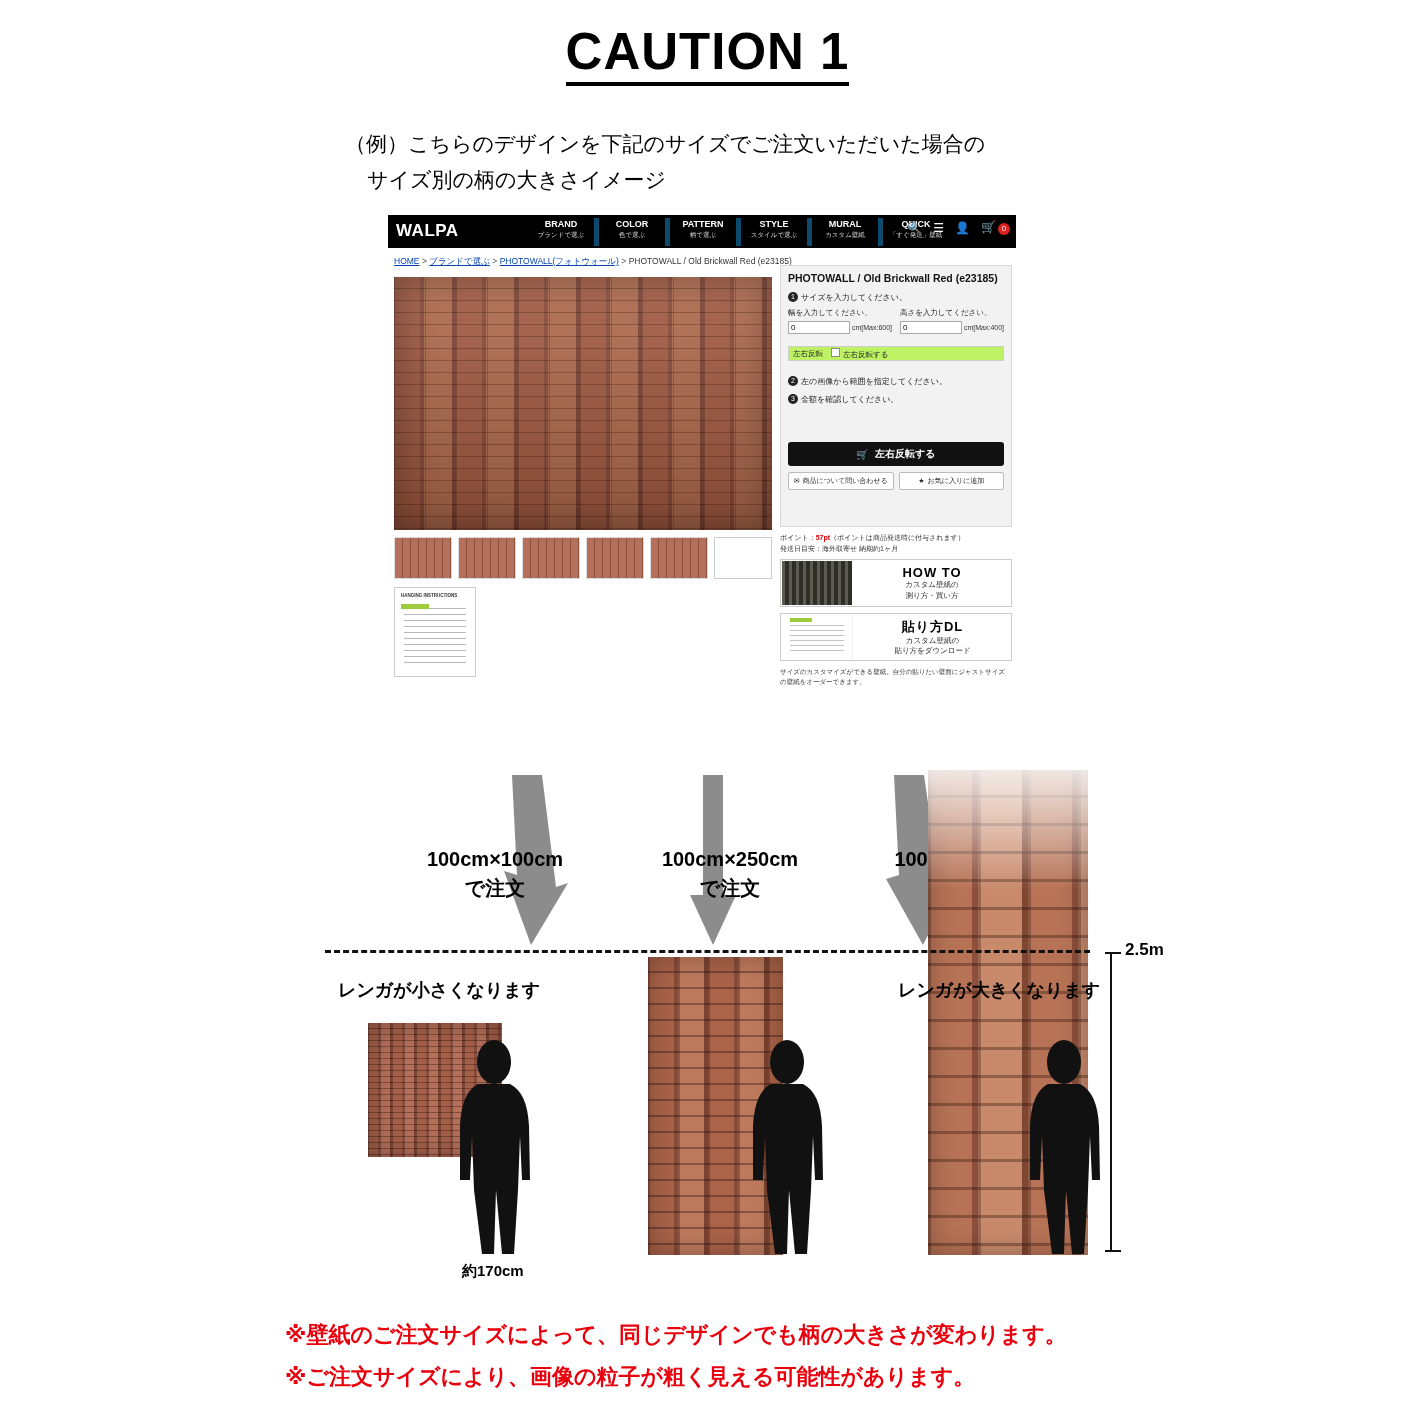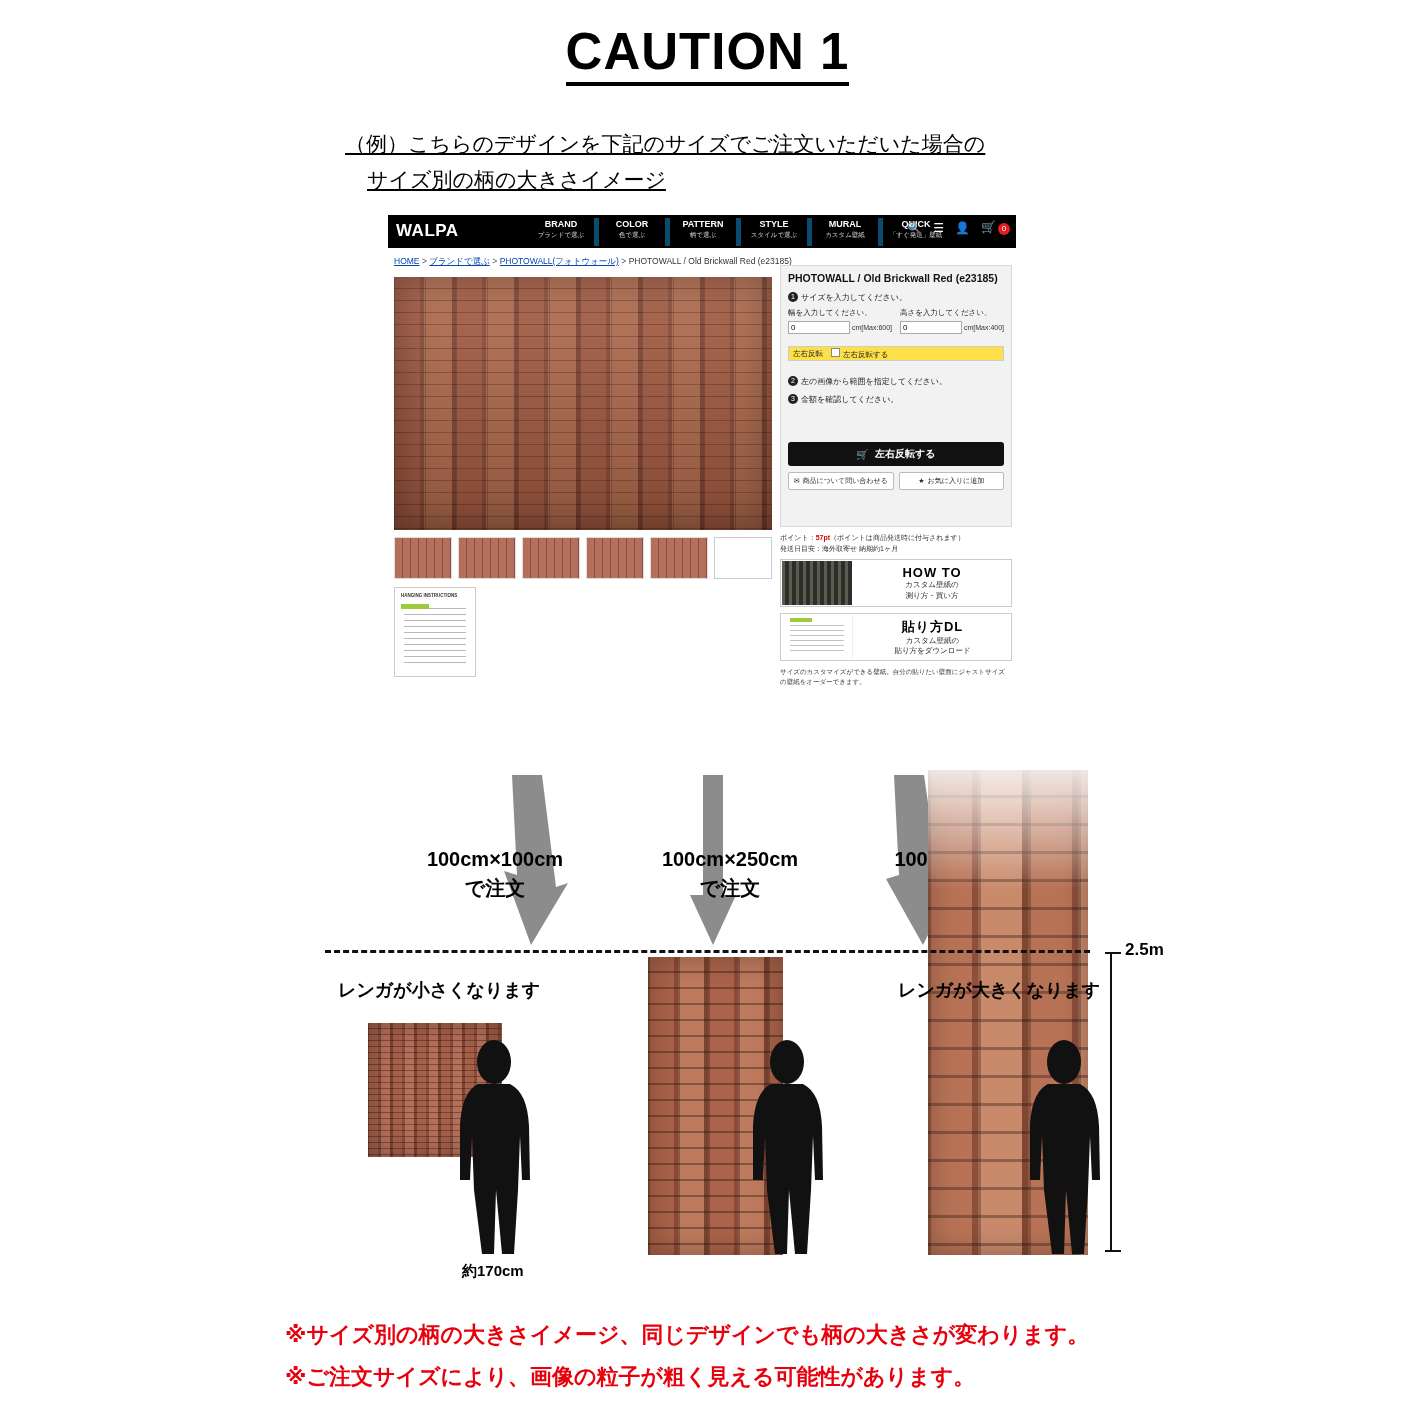"（例）こちらのデザインを下記のサイズでご注文いただいた場合の" .lead { text-decoration: underline -> none }
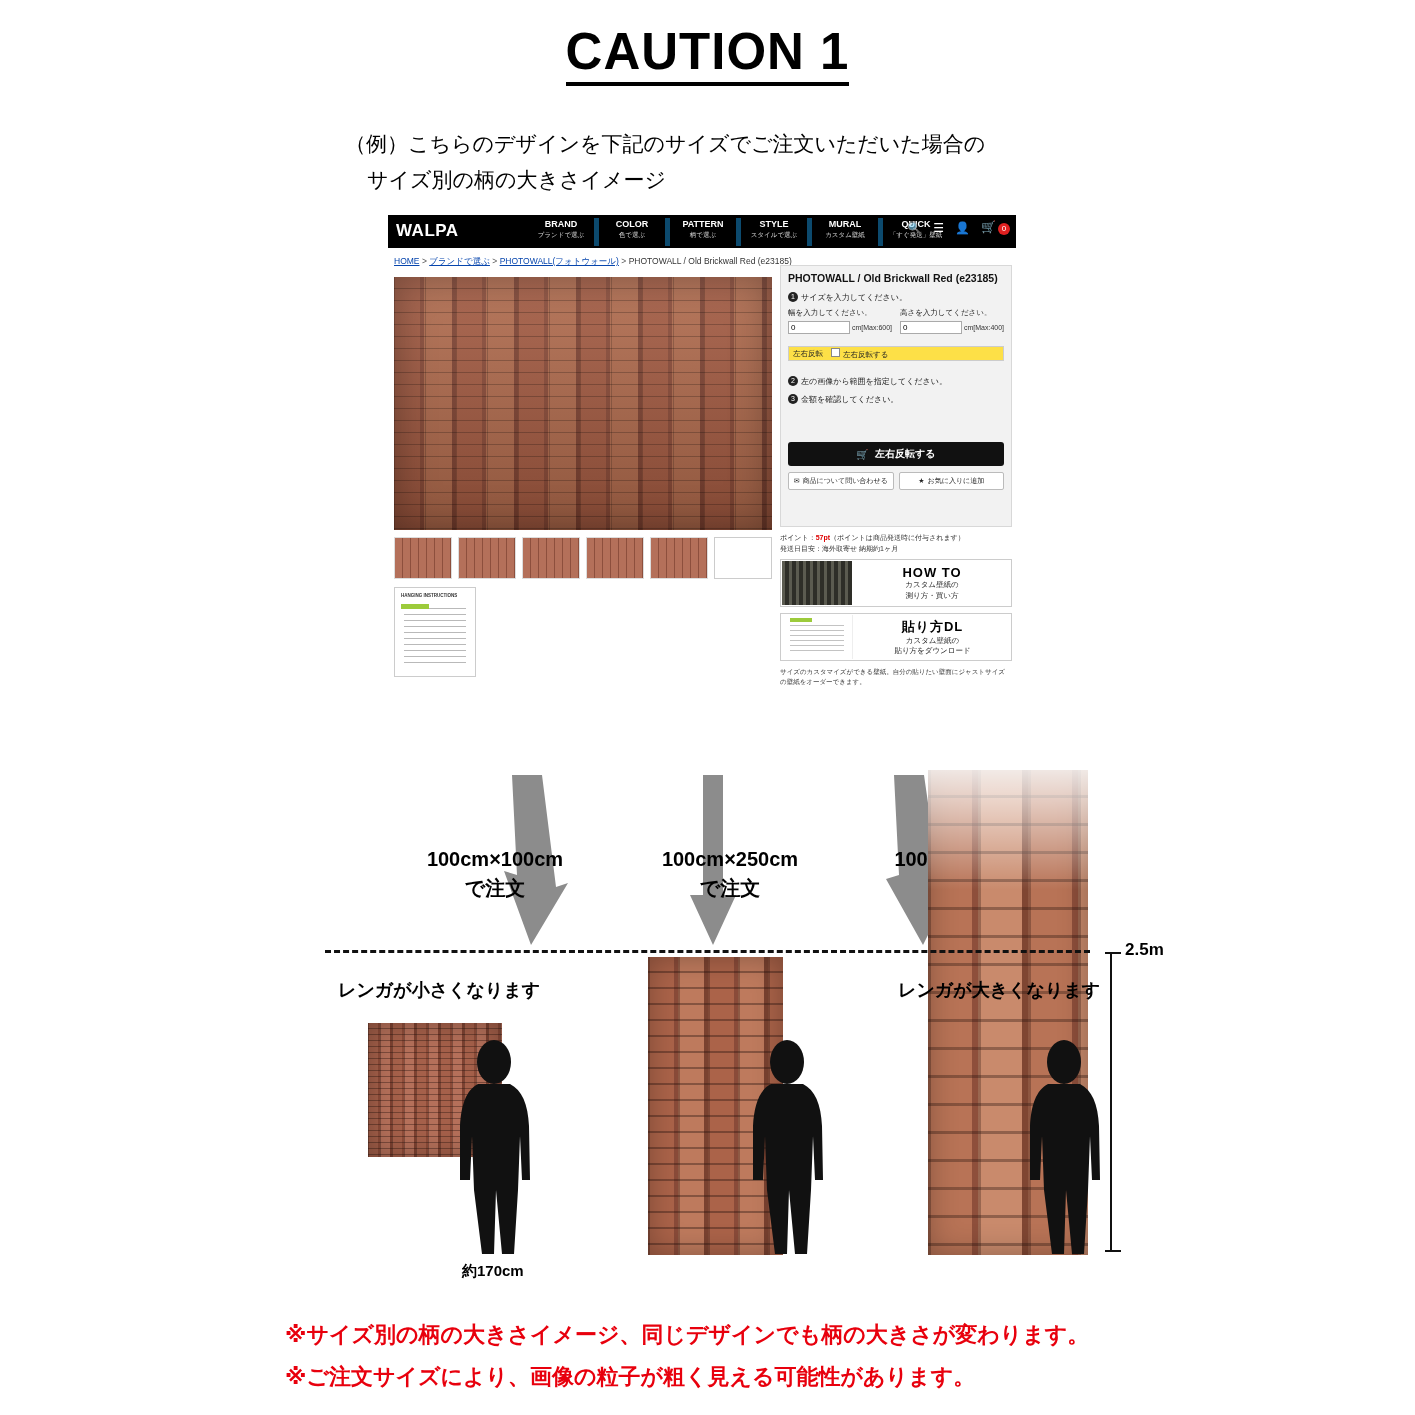"左右反転" .flip { background: #fde047 -> #bef264 }
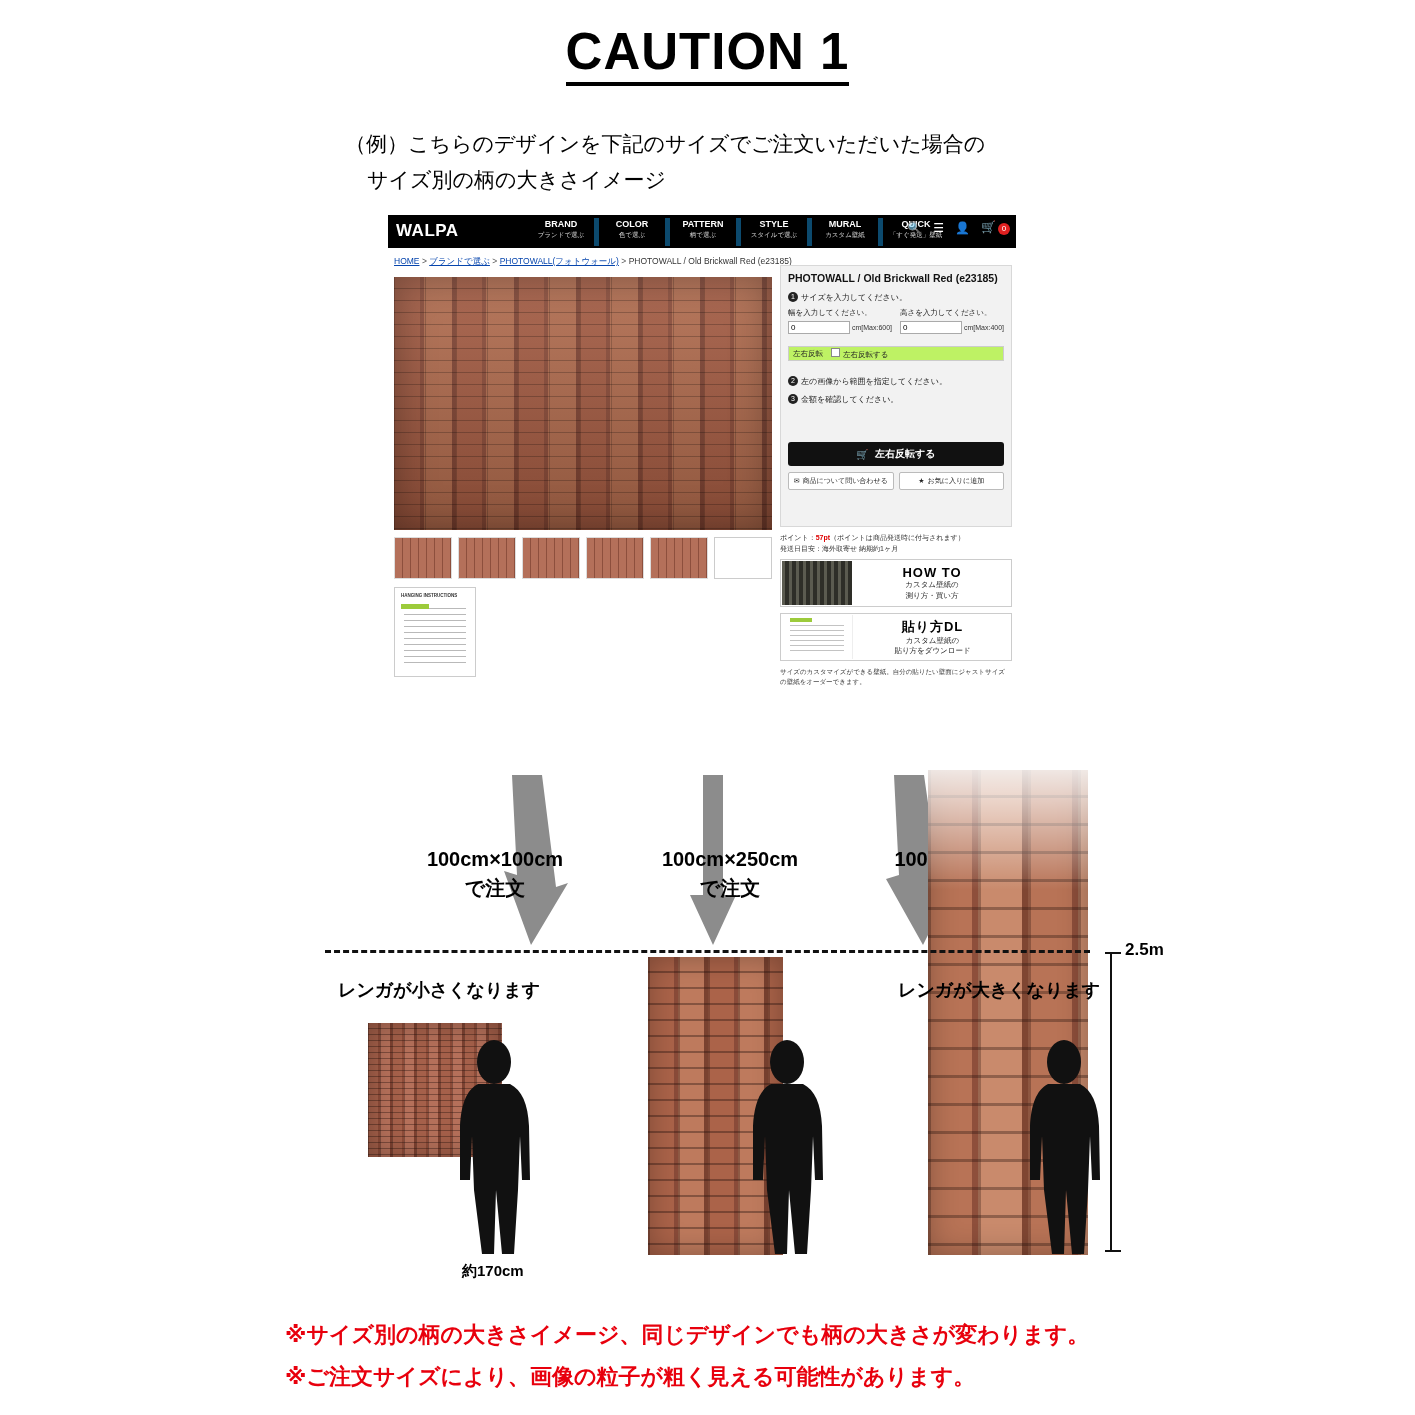"※サイズ別の柄の大きさイメージ、同じデザインでも柄の大きさが変わります。" div.warn { text: サイズ別の柄の大きさイメージ -> 壁紙のご注文サイズによって }
